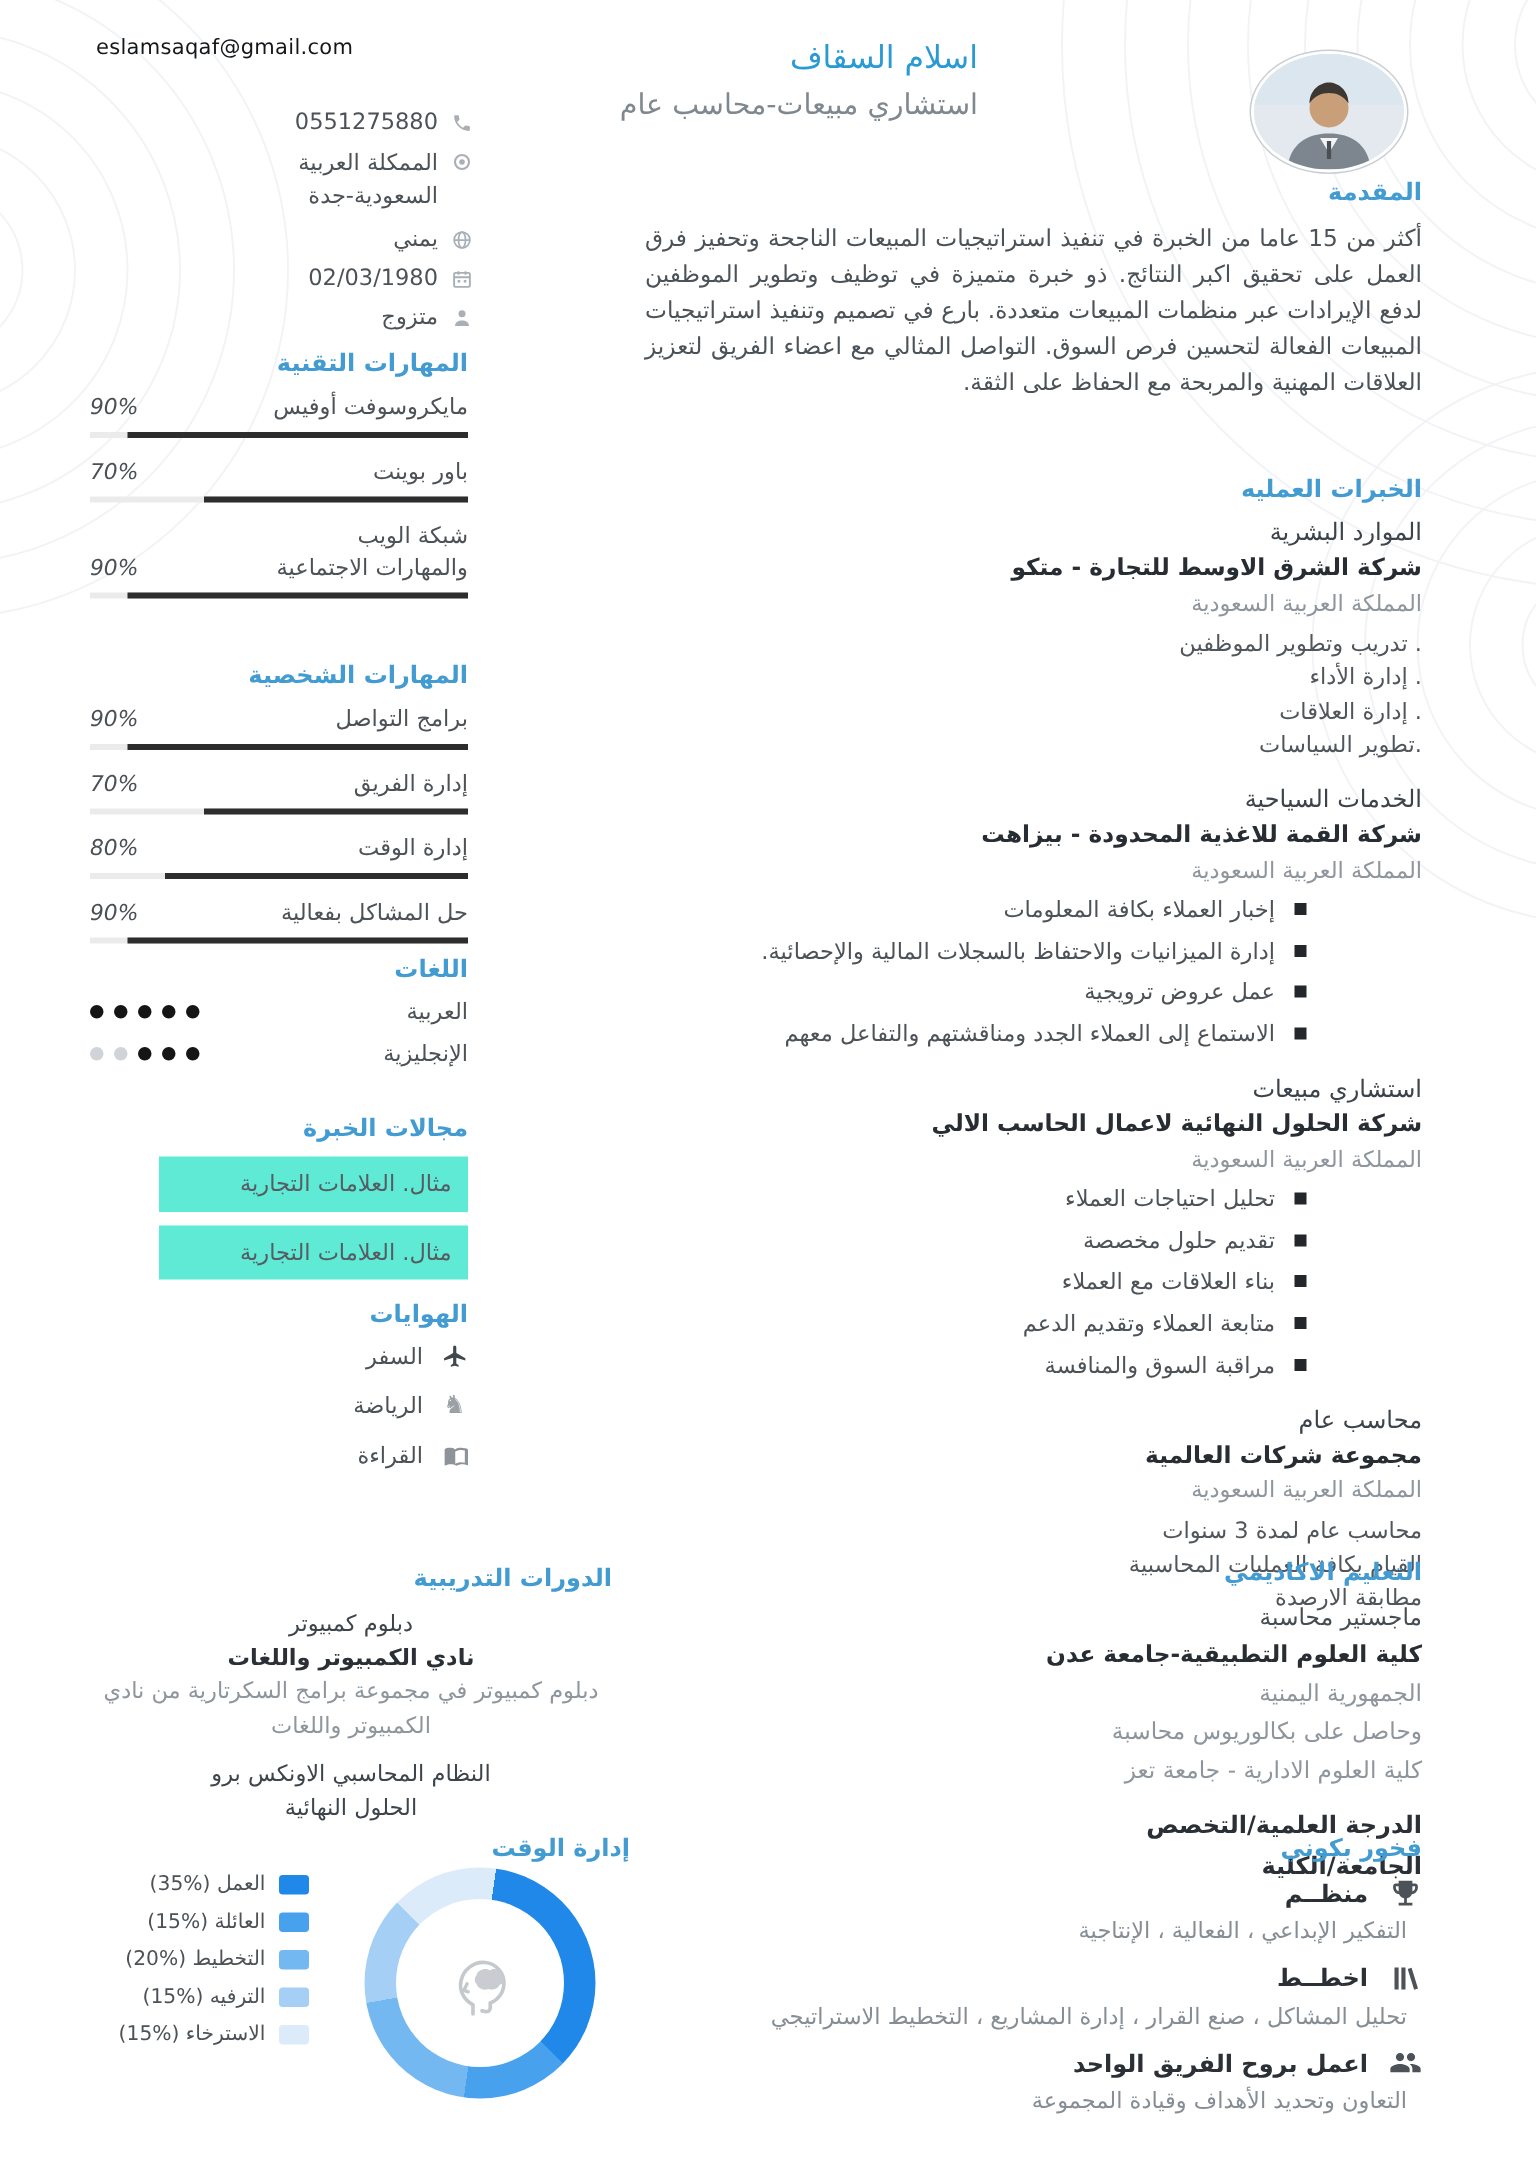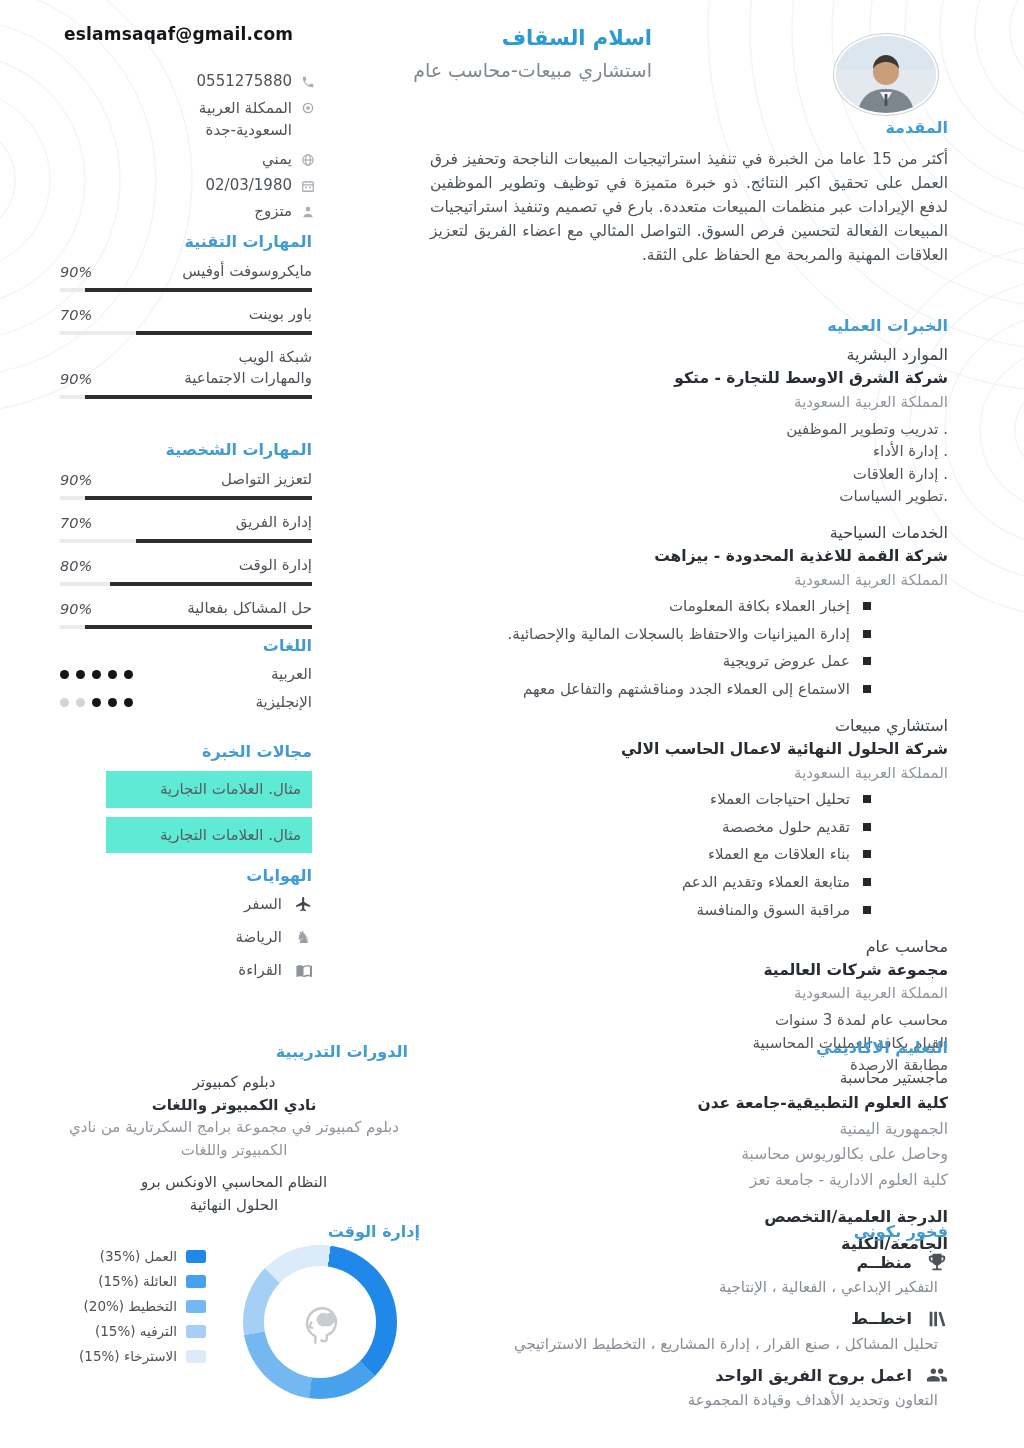"eslamsaqaf@gmail.com" .email { font-size: 17px -> 14px; font-weight: bold -> normal }
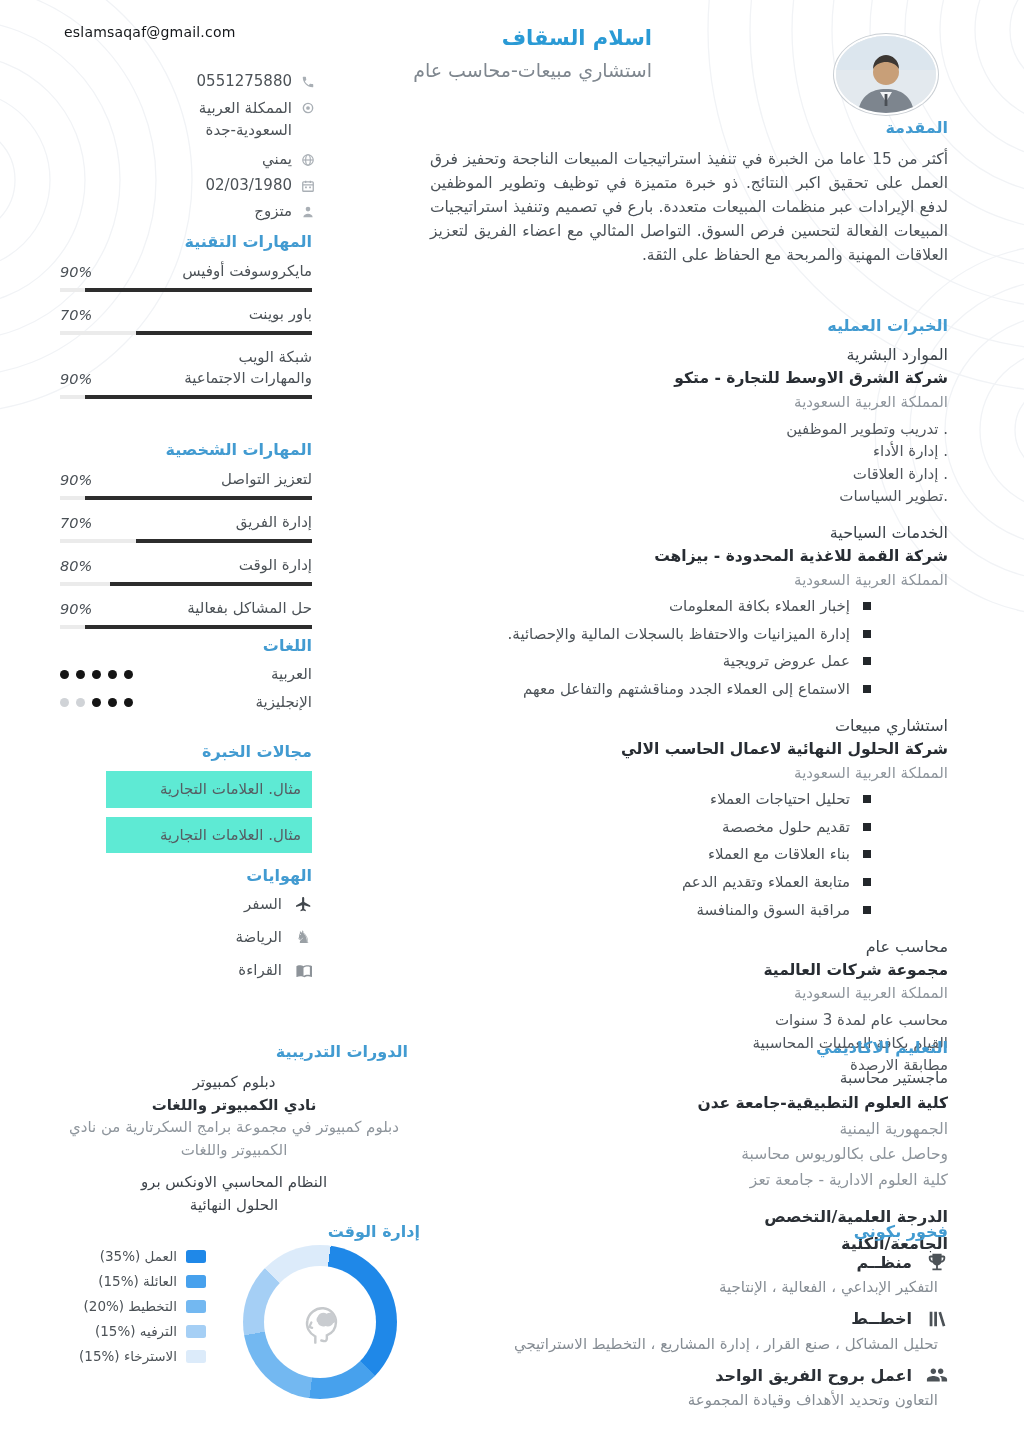"اسلام السقاف" .name { font-weight: bold -> normal }
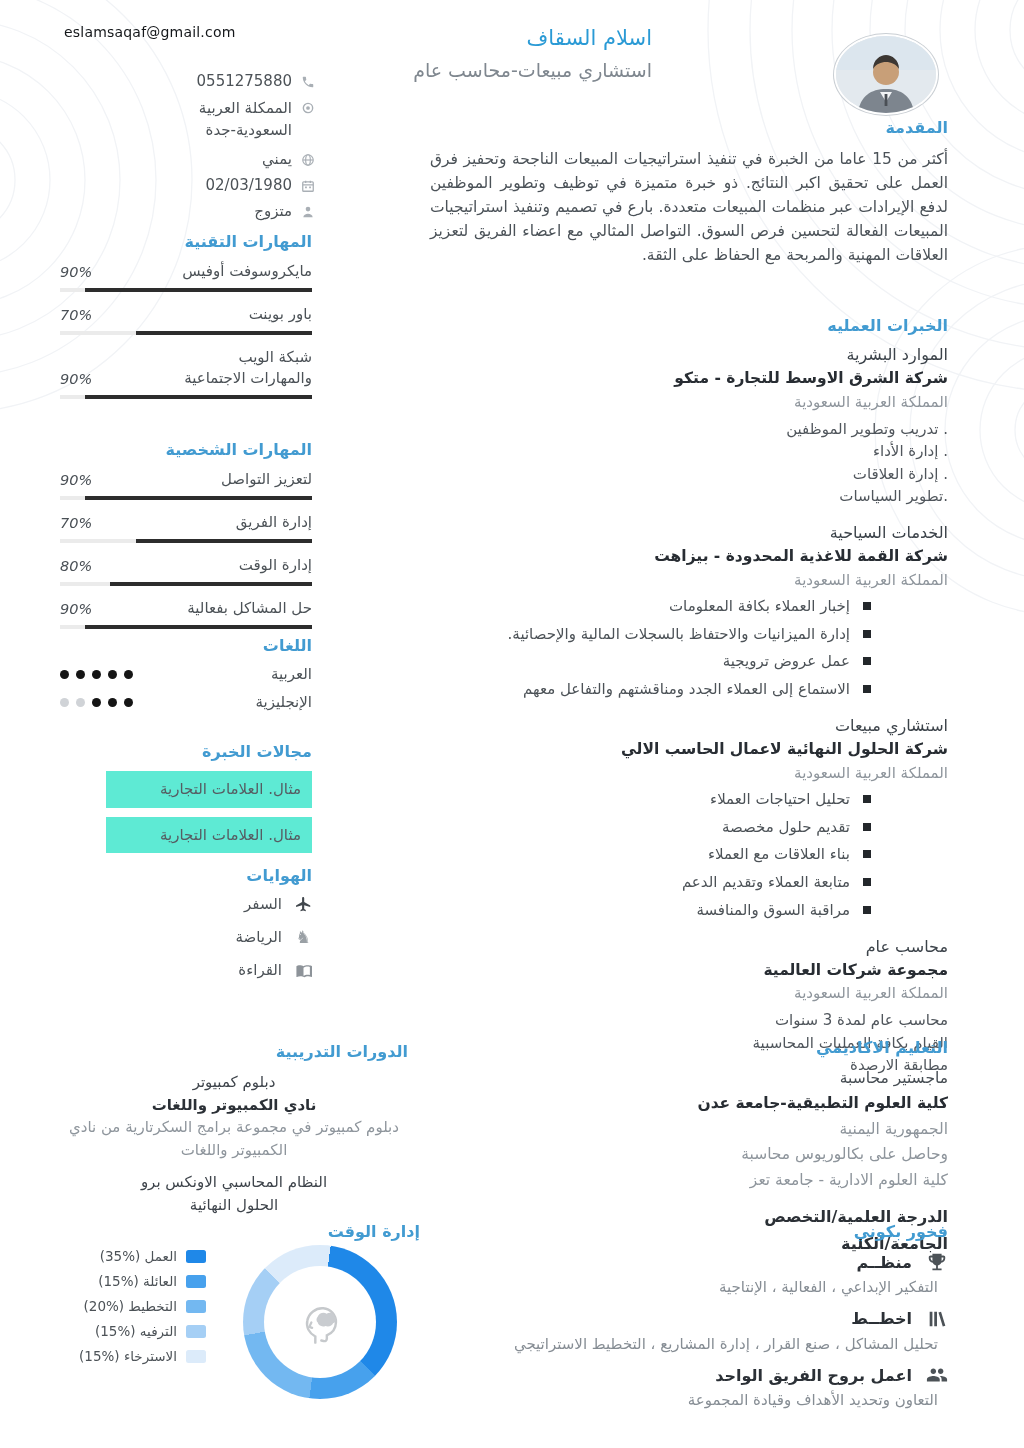"لتعزيز التواصل" span.skill-name { text: لتعزيز -> برامج }
